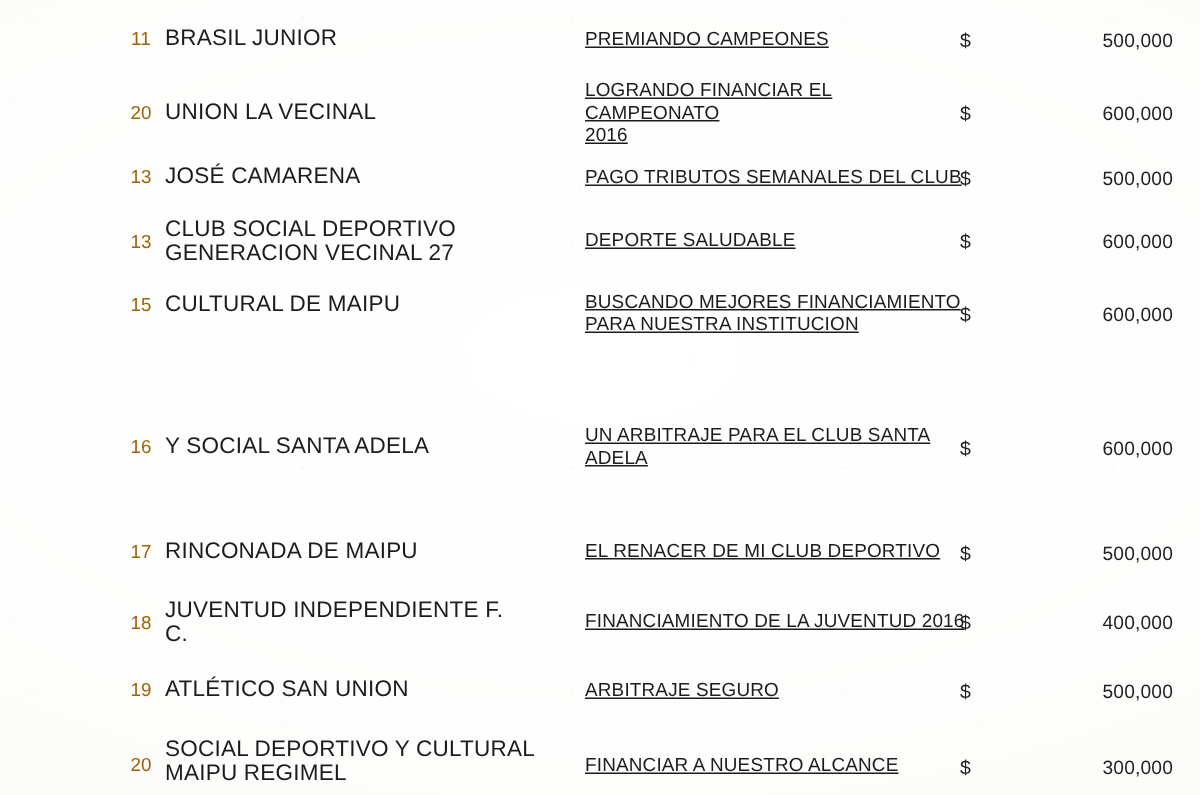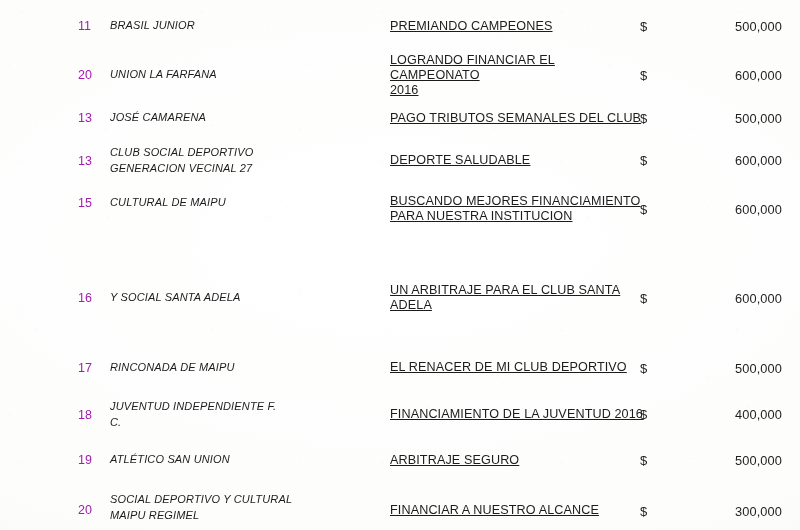"11" .c-num { color: #a21caf -> #a16207; text-align: left -> center }
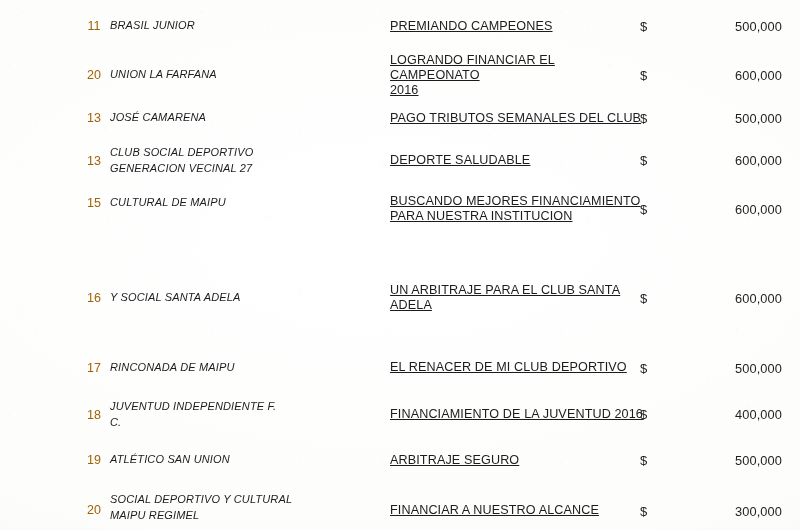"BRASIL JUNIOR" .c-name { font-size: 11px -> 15px; font-style: italic -> none }
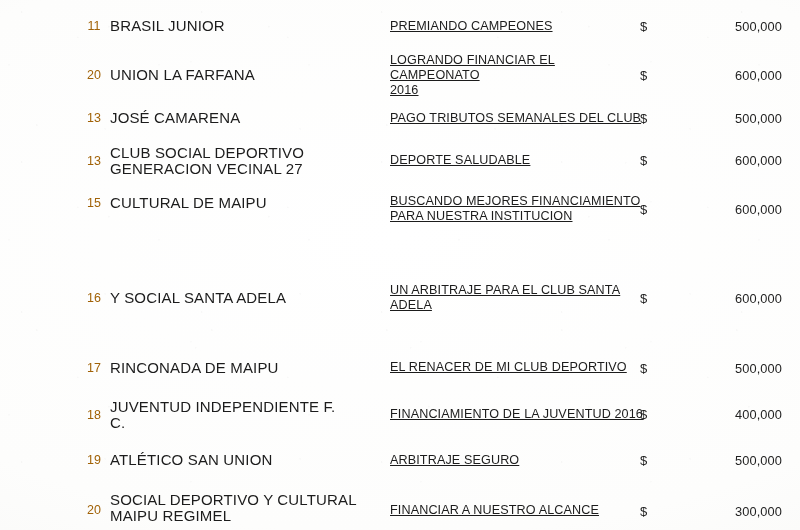"UNION LA FARFANA" span.line2 { text: FARFANA -> VECINAL }
